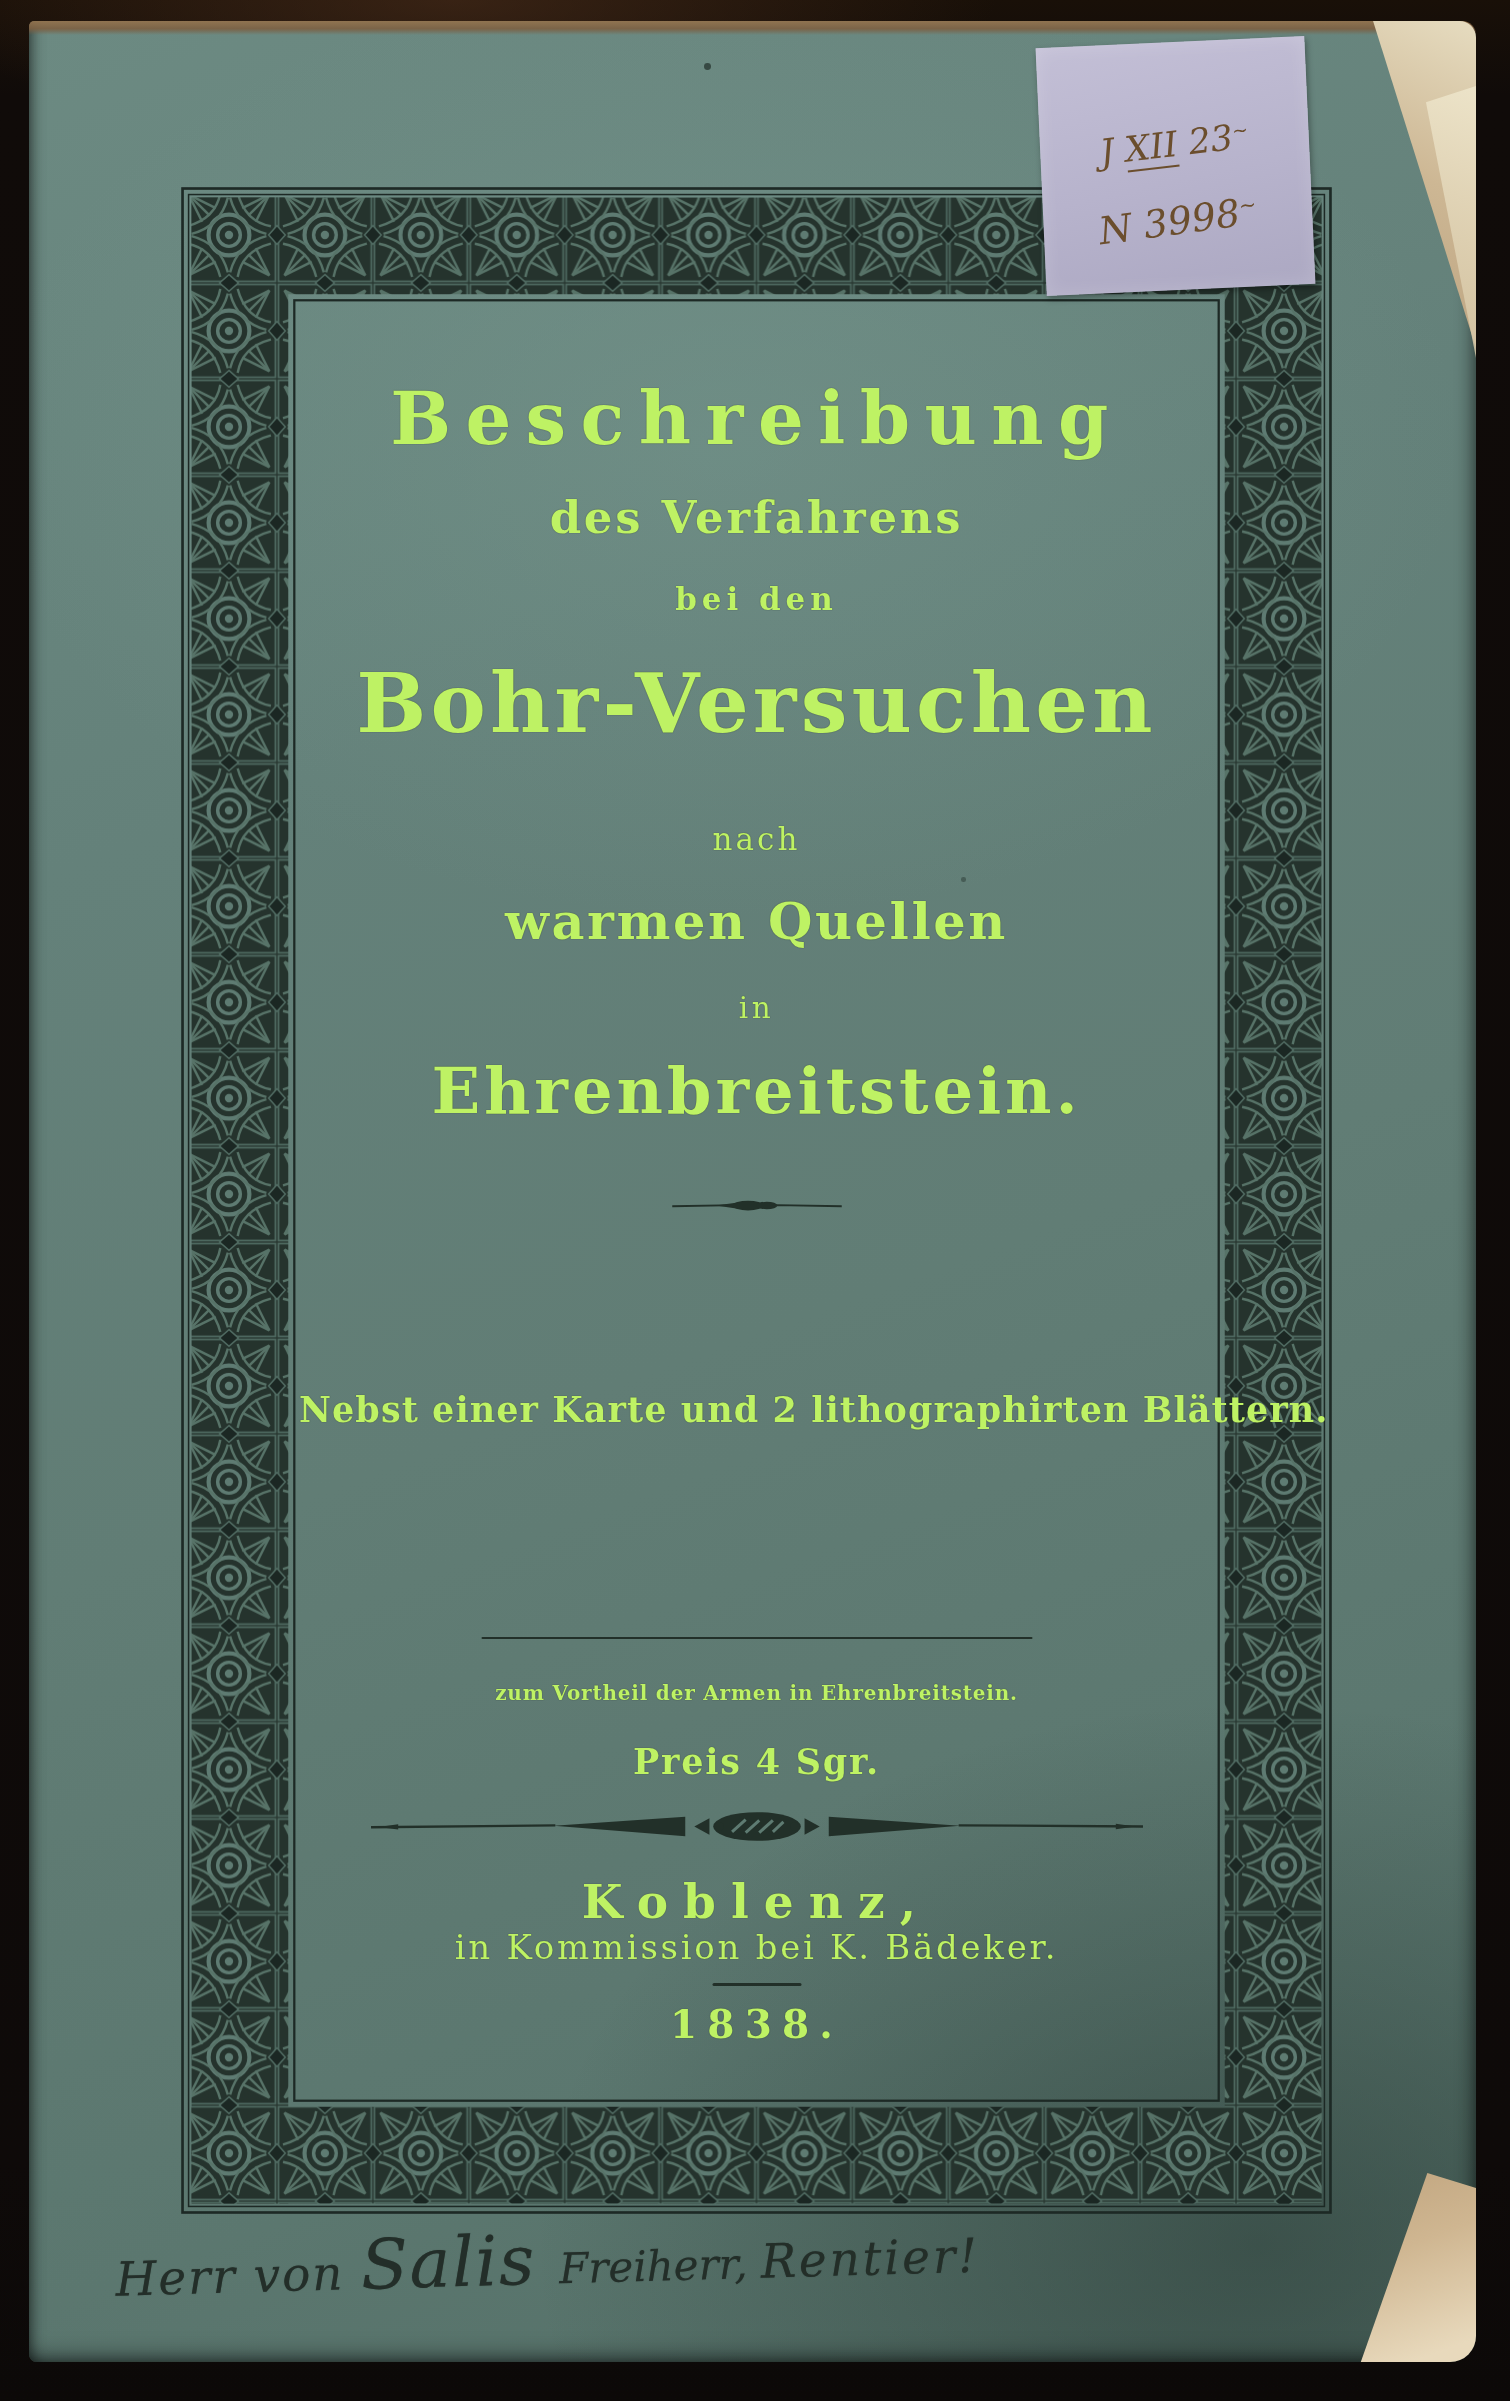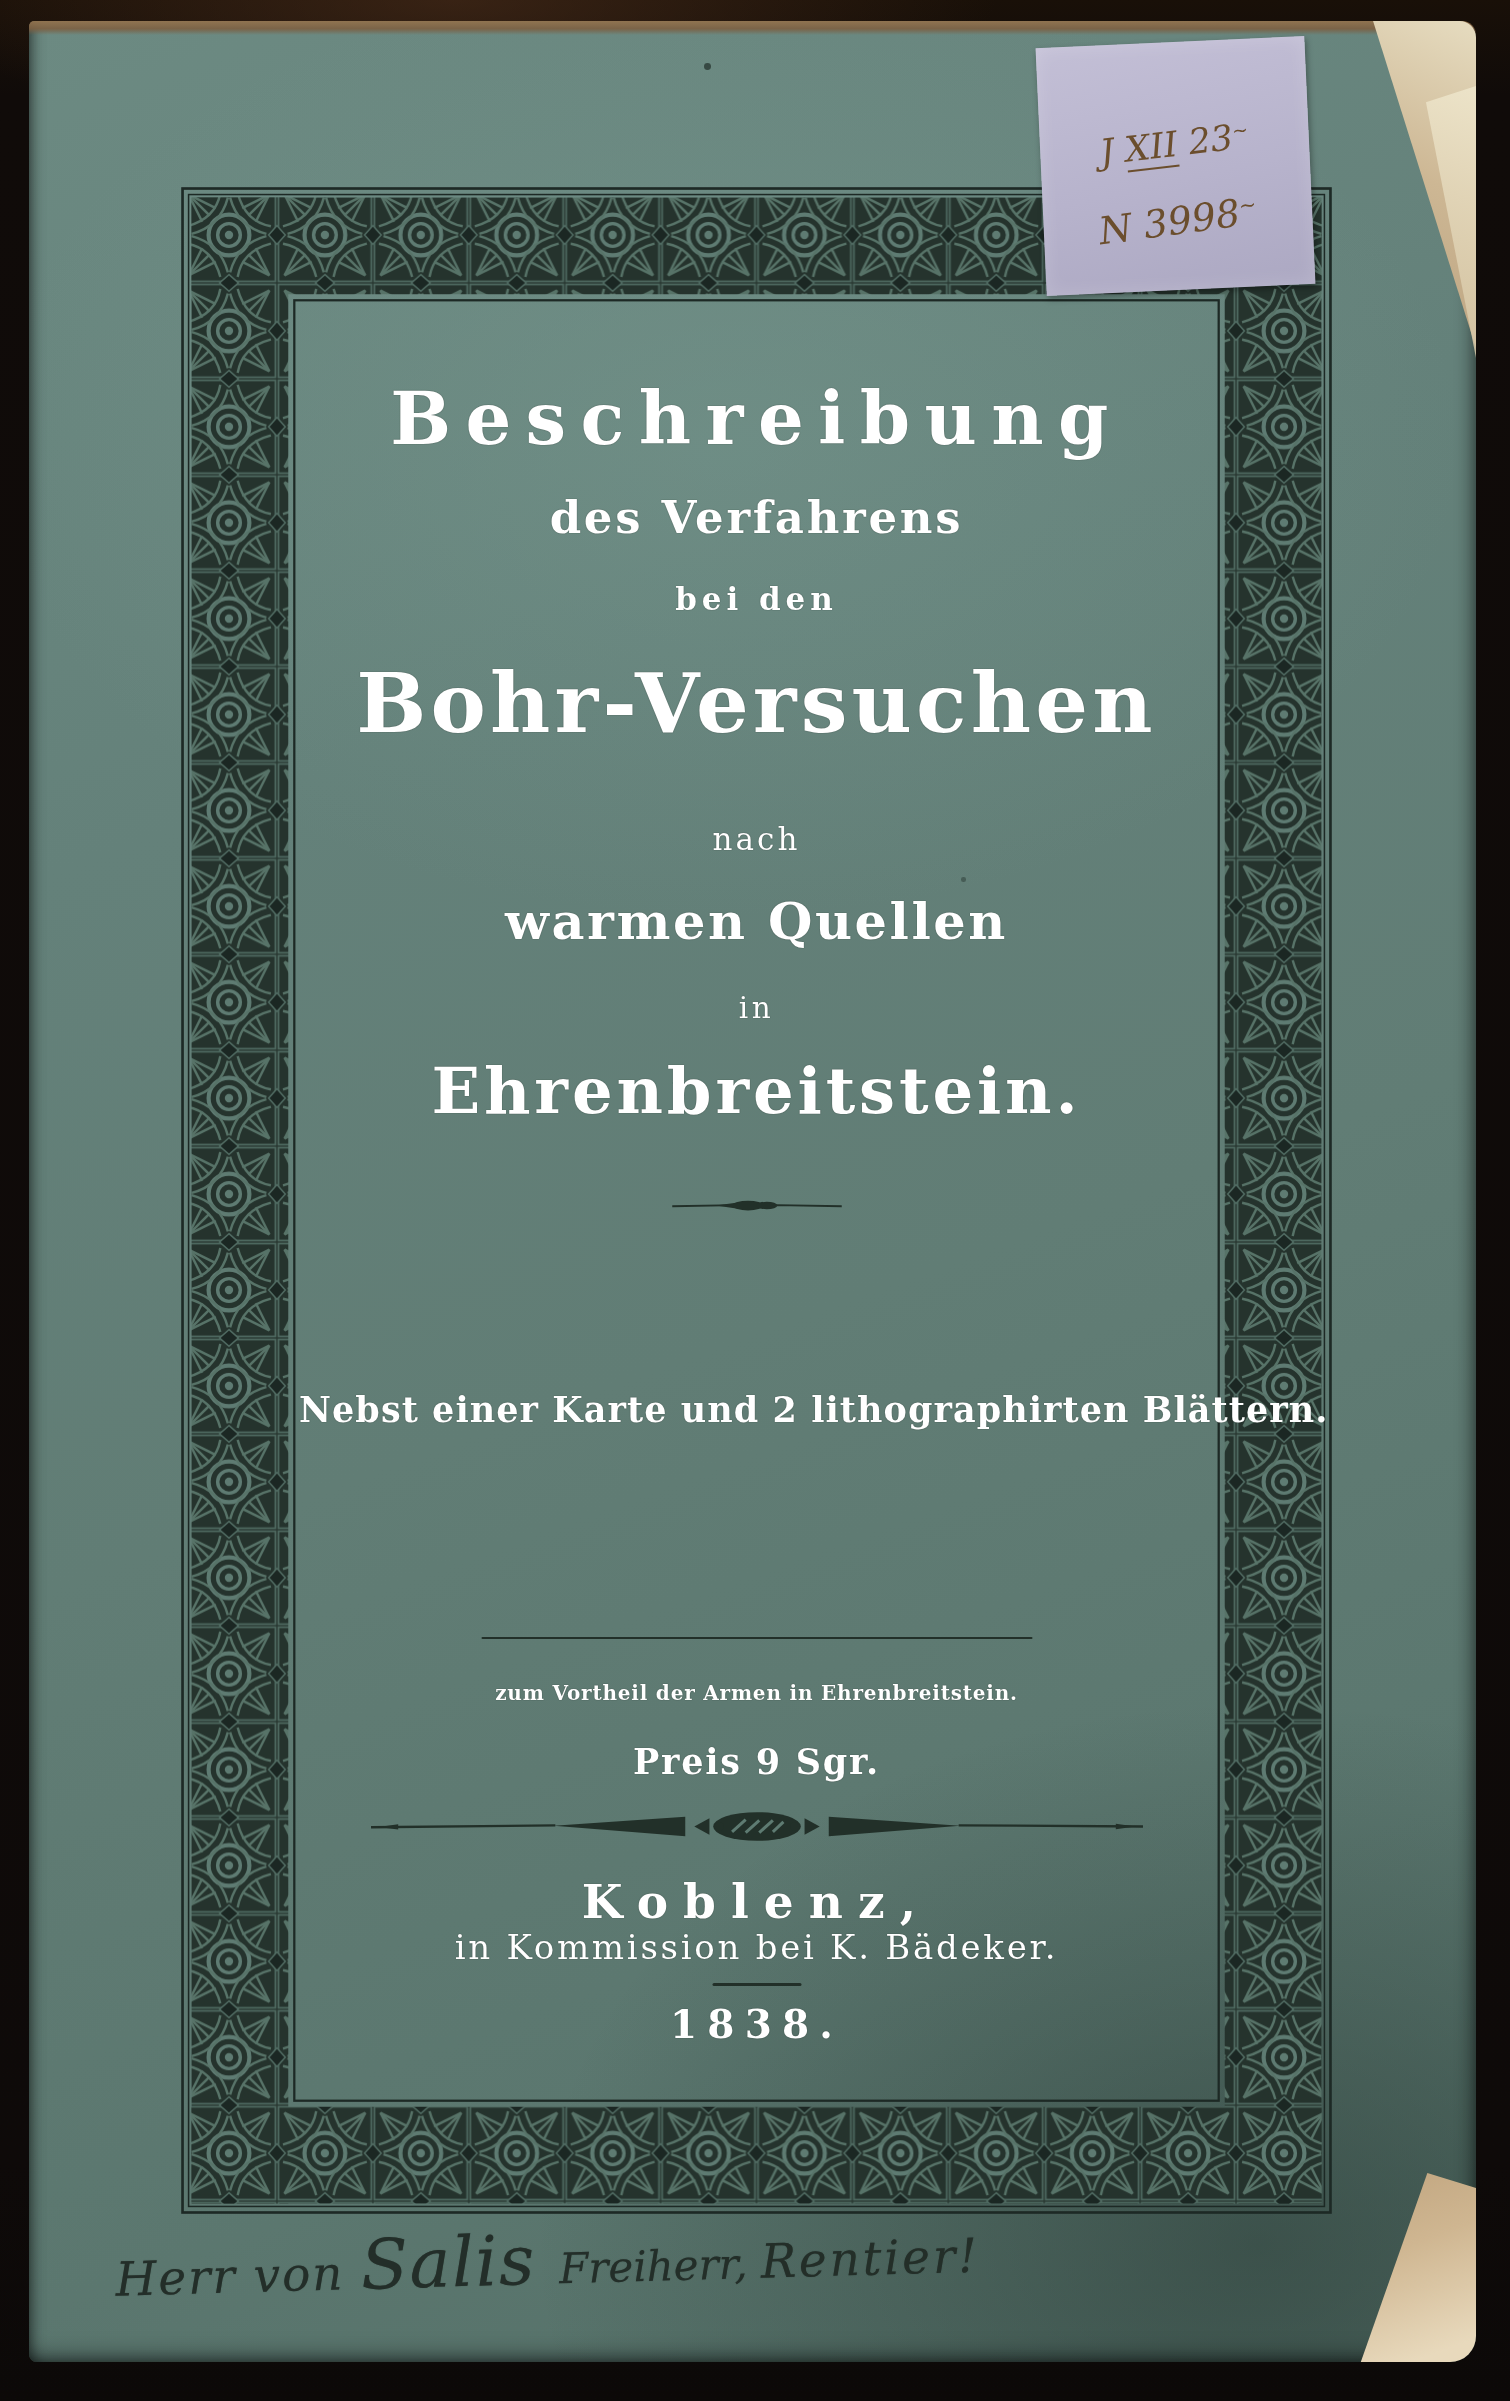"Beschreibung" .content { color: #ffffff -> #bef264 }
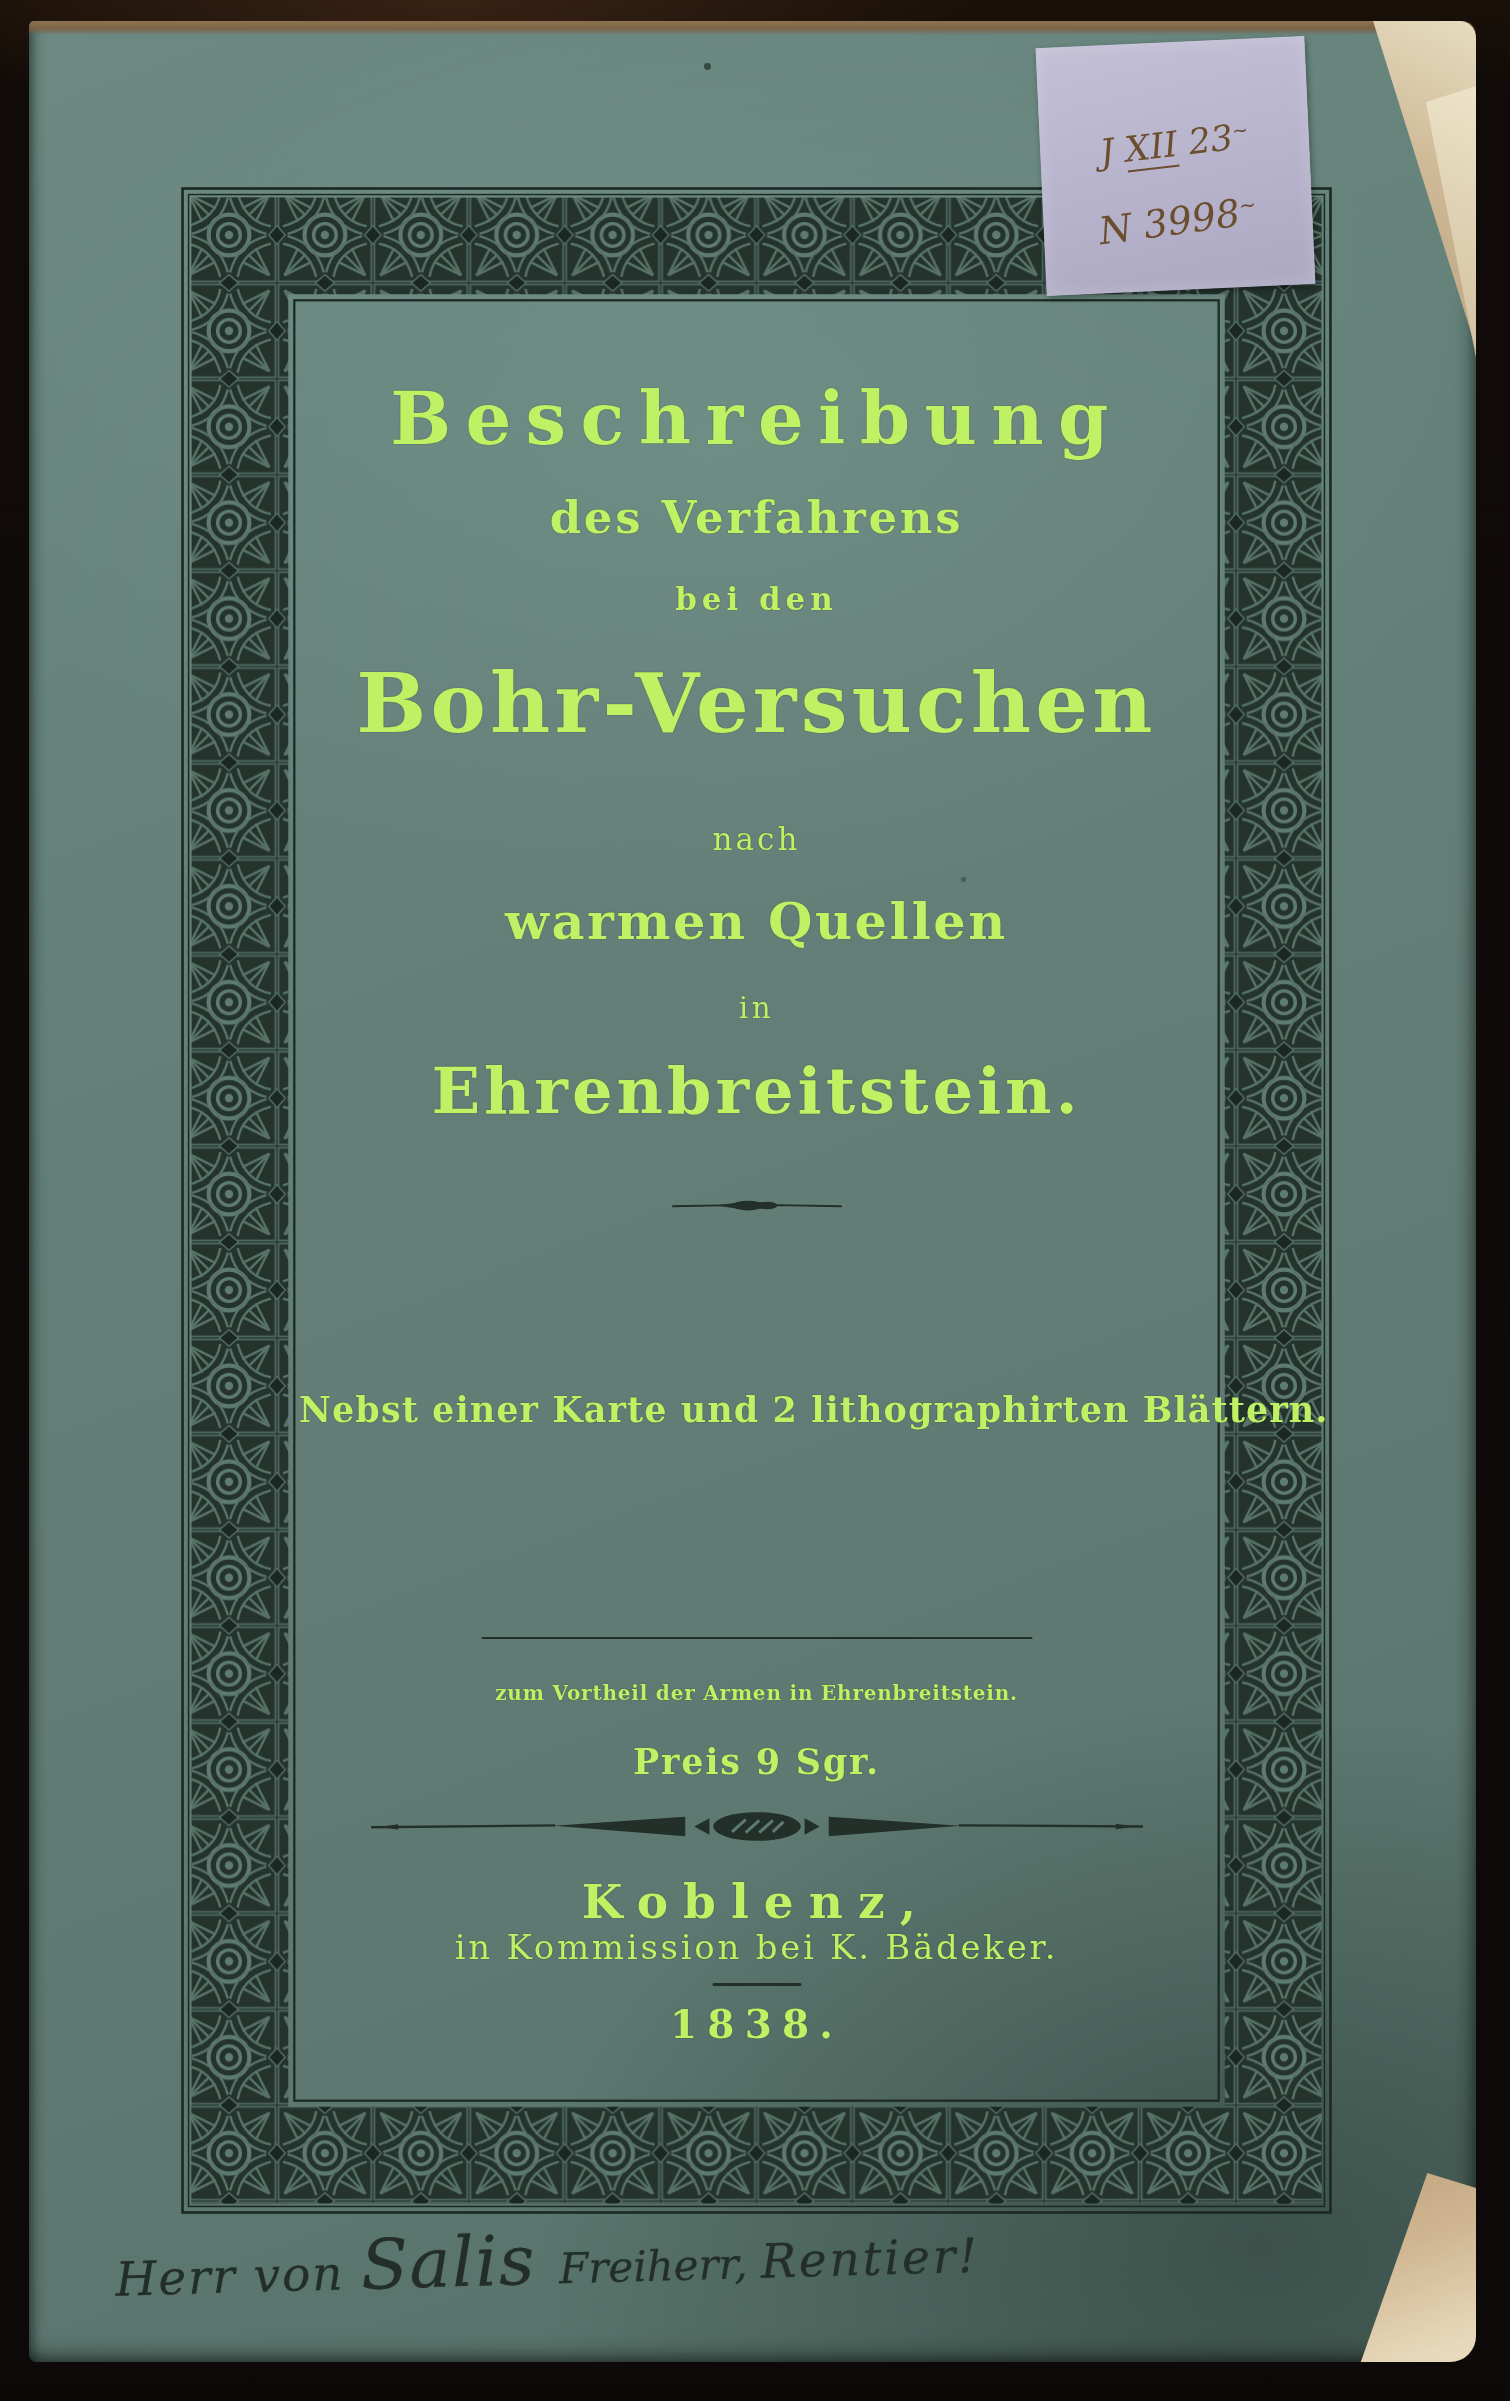"Preis 9 Sgr." div.line { text: 9 -> 4 }
